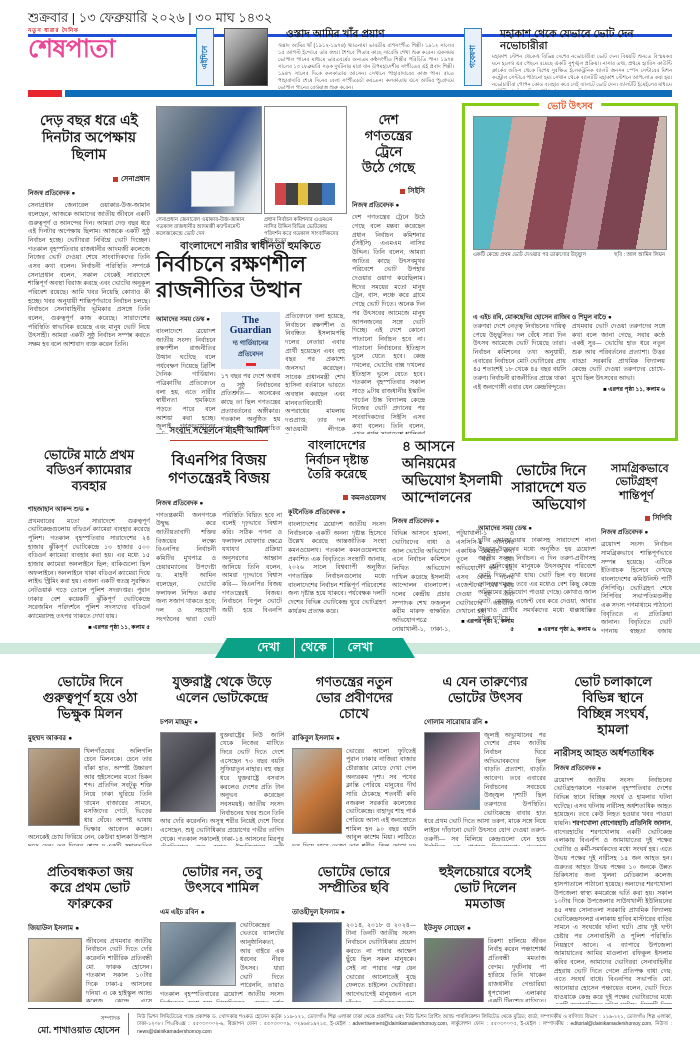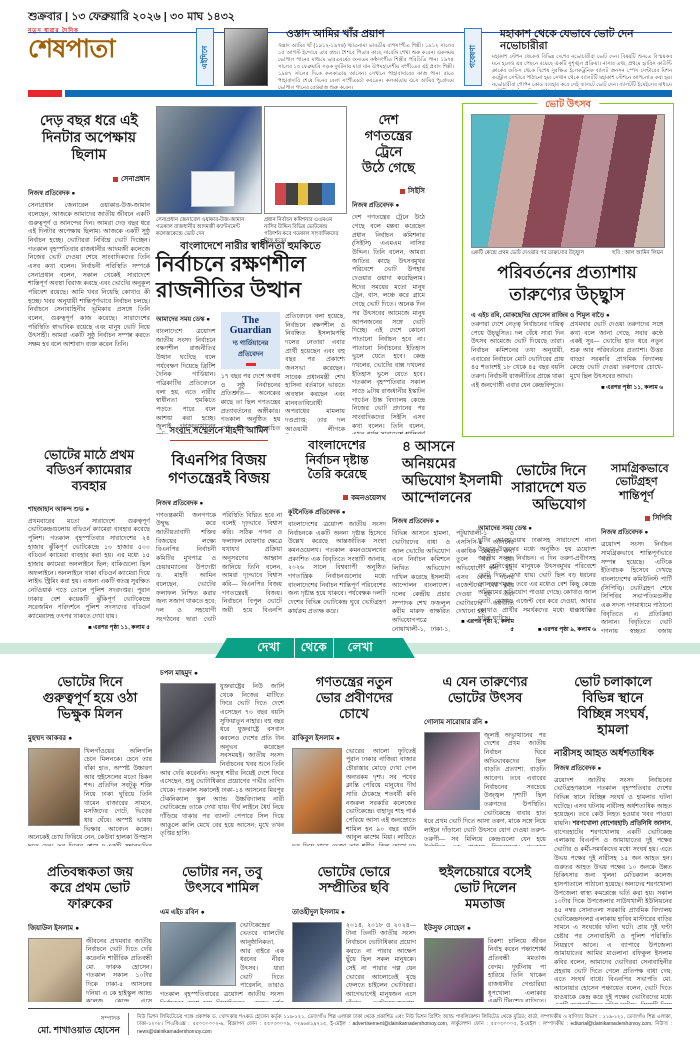"শুক্রবার | ১৩ ফেব্রুয়ারি ২০২৬" .dateline { border-bottom: 1px solid #1d4ed8 -> 3px solid #1d4ed8; font-size: 11px -> 13px; font-weight: bold -> normal }
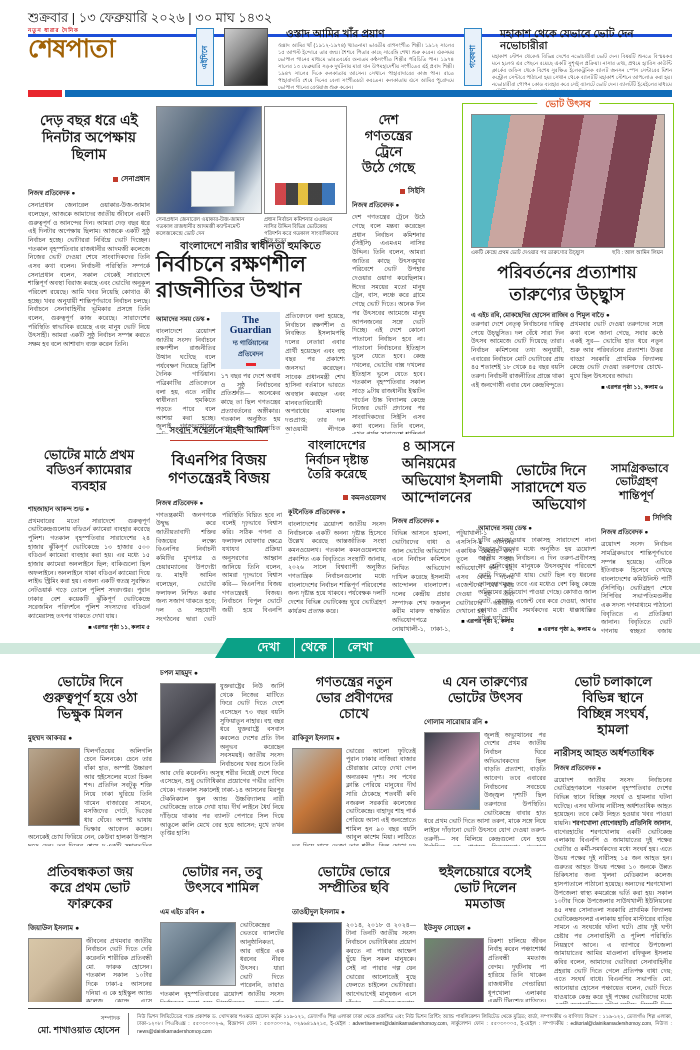"শেষপাতা" .page-name { color: #a16207 -> #ec4899 }
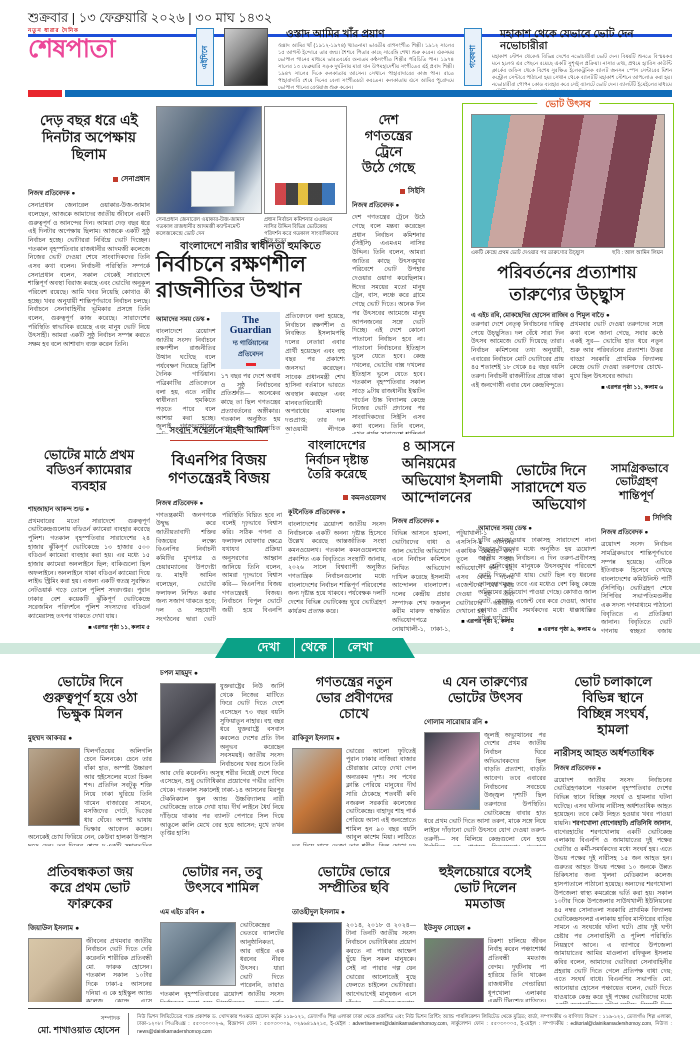"ভোট উৎসব" .festival { border: 1px solid #84cc16 -> 3px solid #84cc16 }
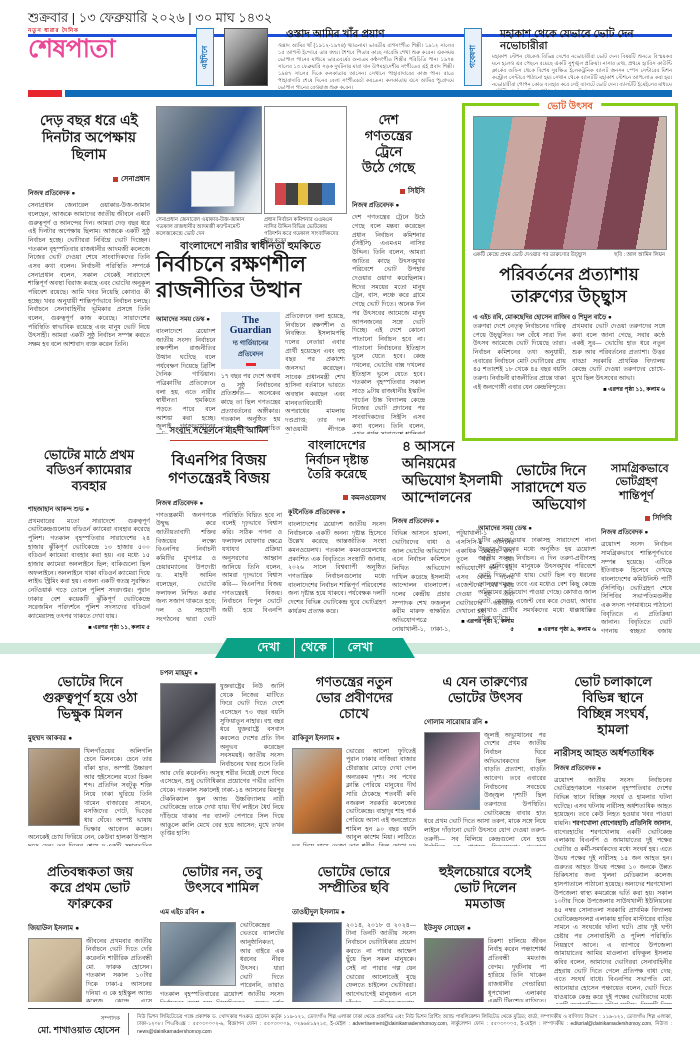"পরিবর্তনের প্রত্যাশায় তারুণ্যের" div.fest-head { html: <div>পরিবর্তনের প্রত্যাশায় তারুণ্যের উচ্ছ্বাস</div> -> none }
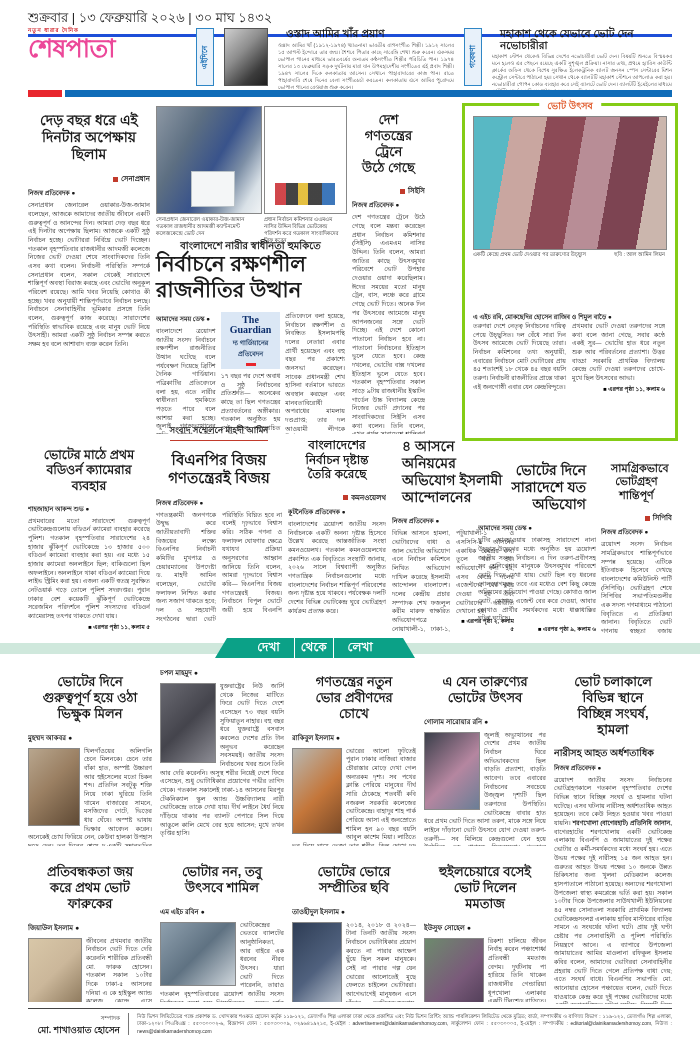"যুক্তরাষ্ট্র থেকে উড়ে এলেন ভোটকেন্দ্রে" h2 { html: none -> <h2>যুক্তরাষ্ট্র থেকে উড়ে এলেন ভোটকেন্দ্রে</h2> }
